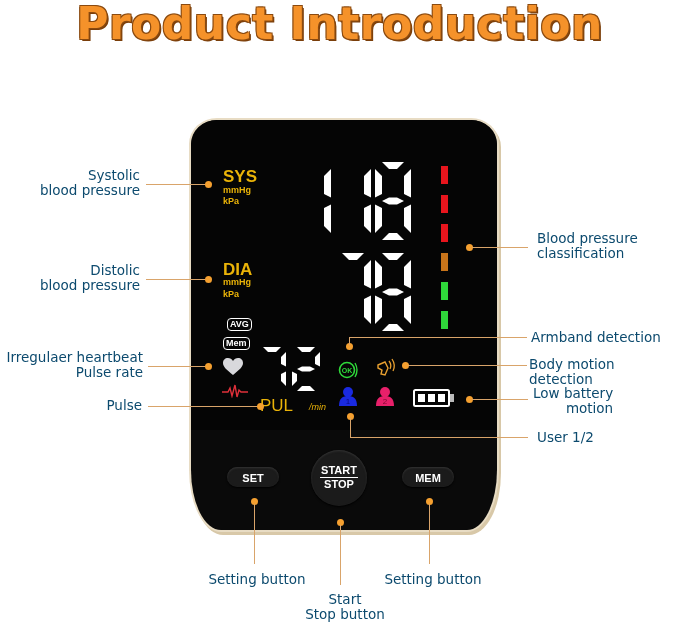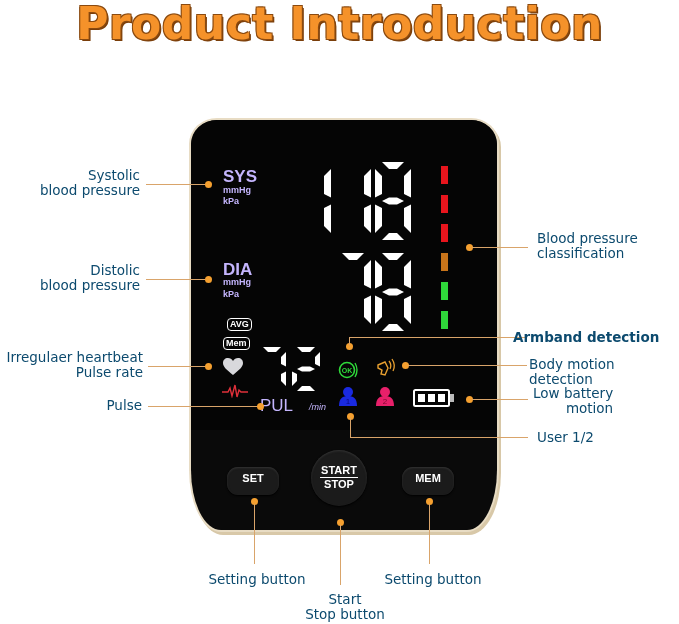"SYS" .lbl { color: #c4b5fd -> #eab308 }
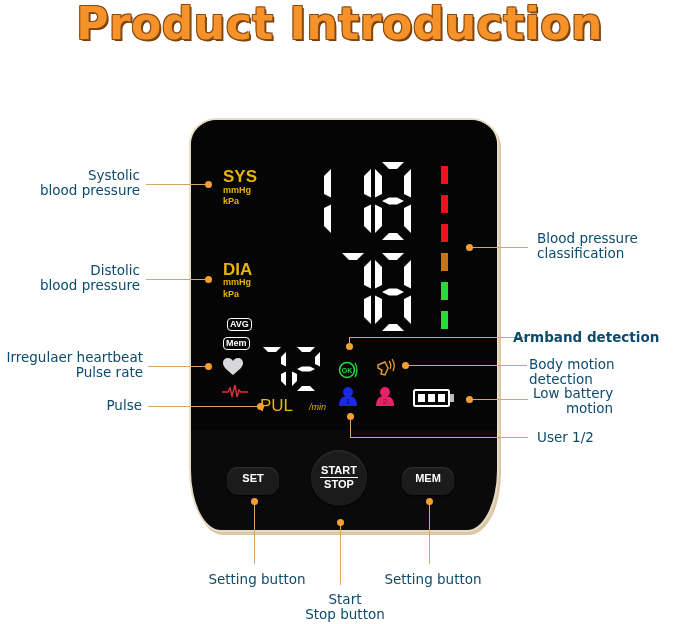"Armband detection" div.callout { font-weight: bold -> none; left: 513px -> 531px }
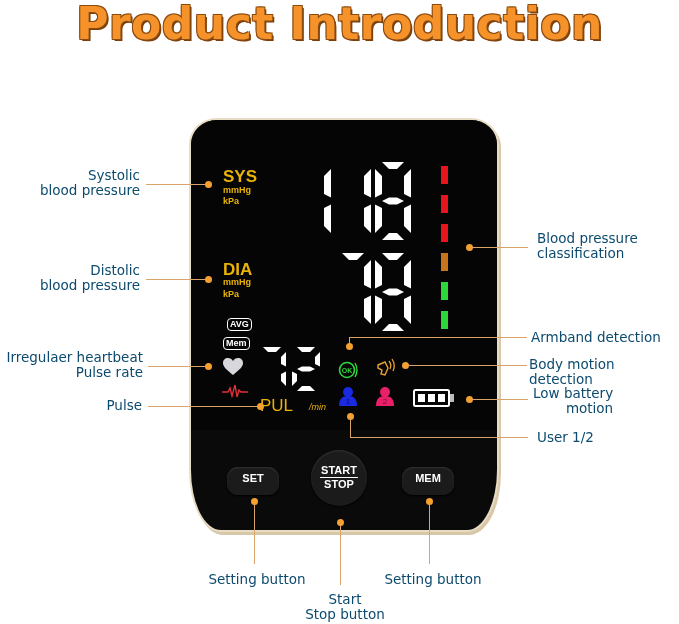"SET" .pill { height: 28px -> 20px }
